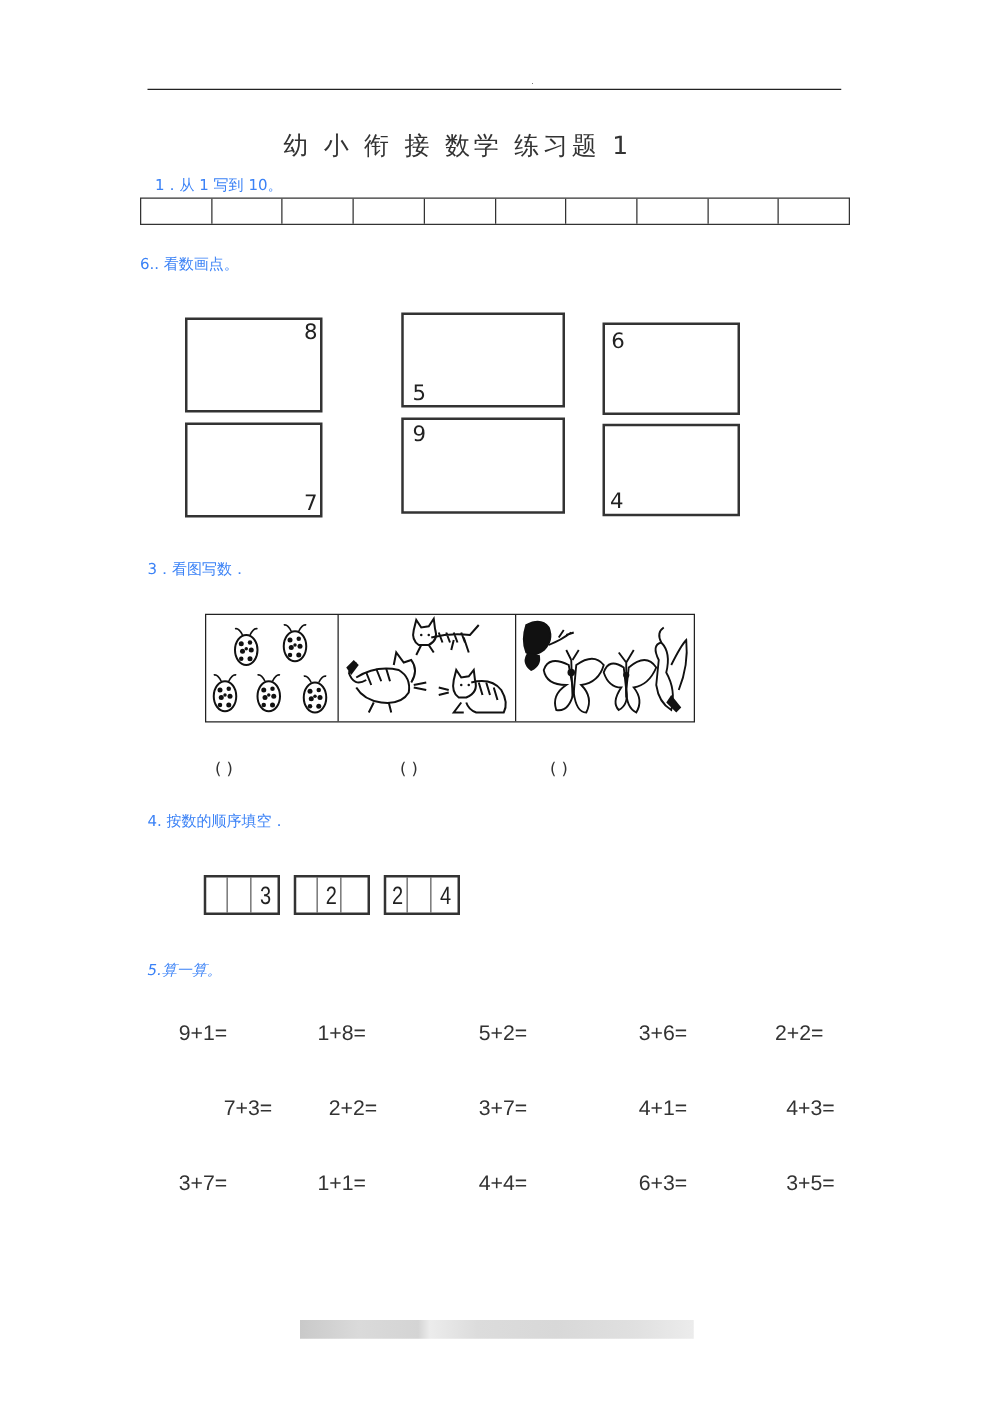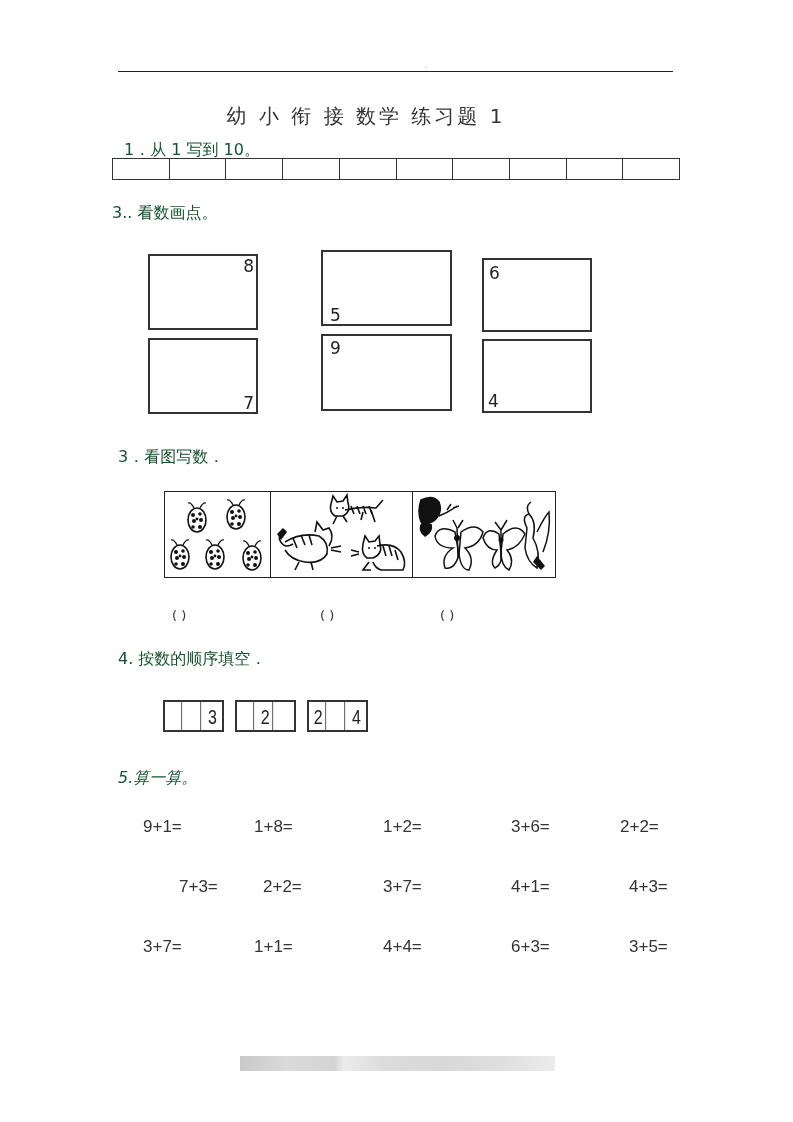"1．从 1 写到 10。" .q-label { color: #14532d -> #3b82f6; font-size: 16px -> 12px }
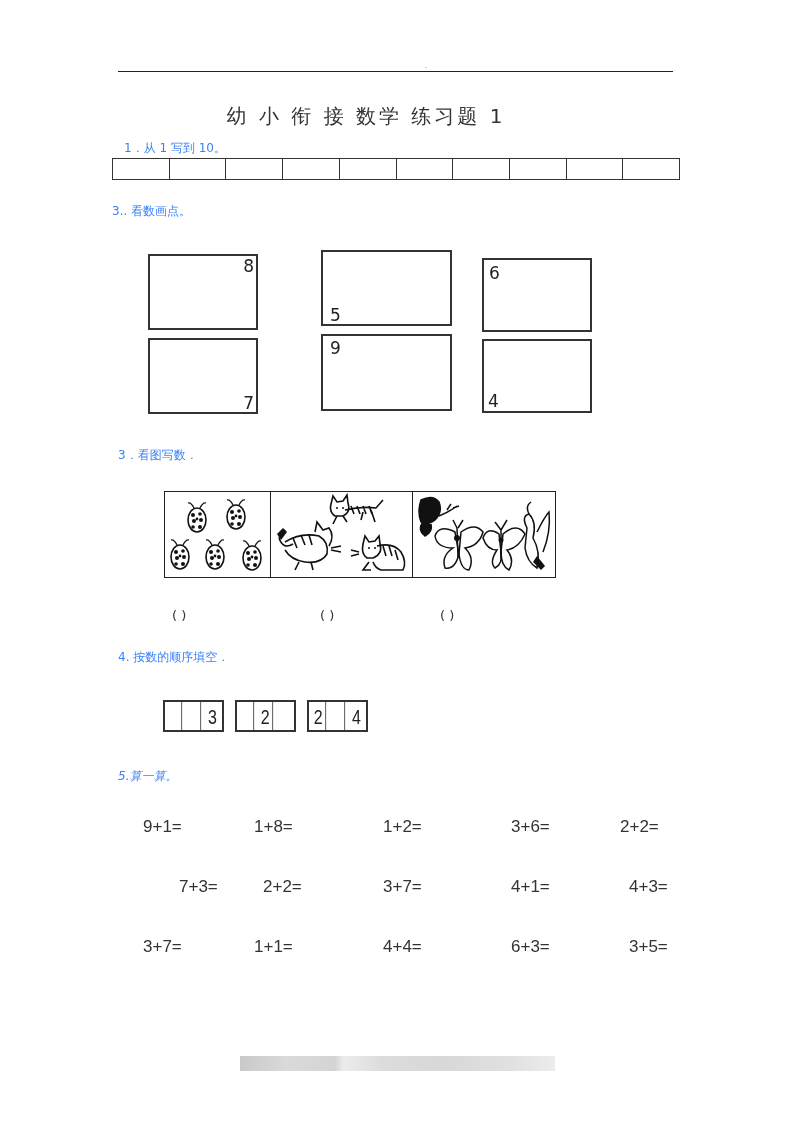"3.. 看数画点。" div.abs { text: 3 -> 6 }
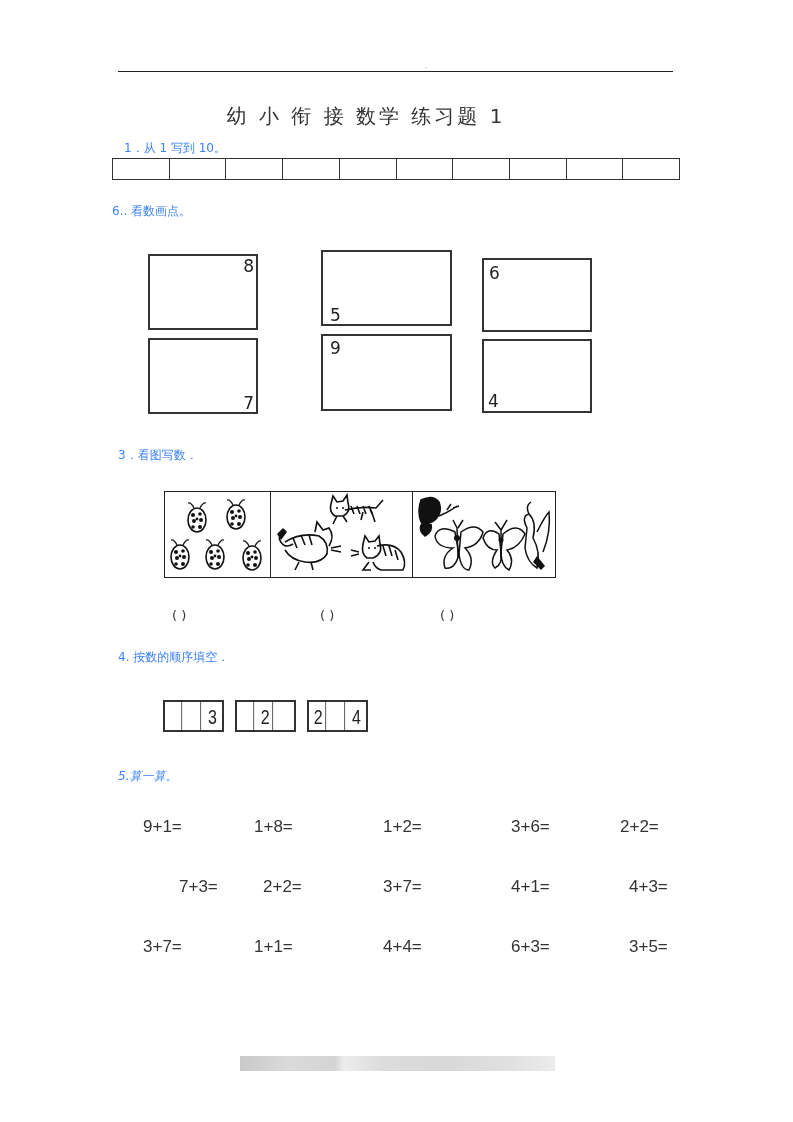"1+2=" div.abs { text: 1+2 -> 5+2 }
